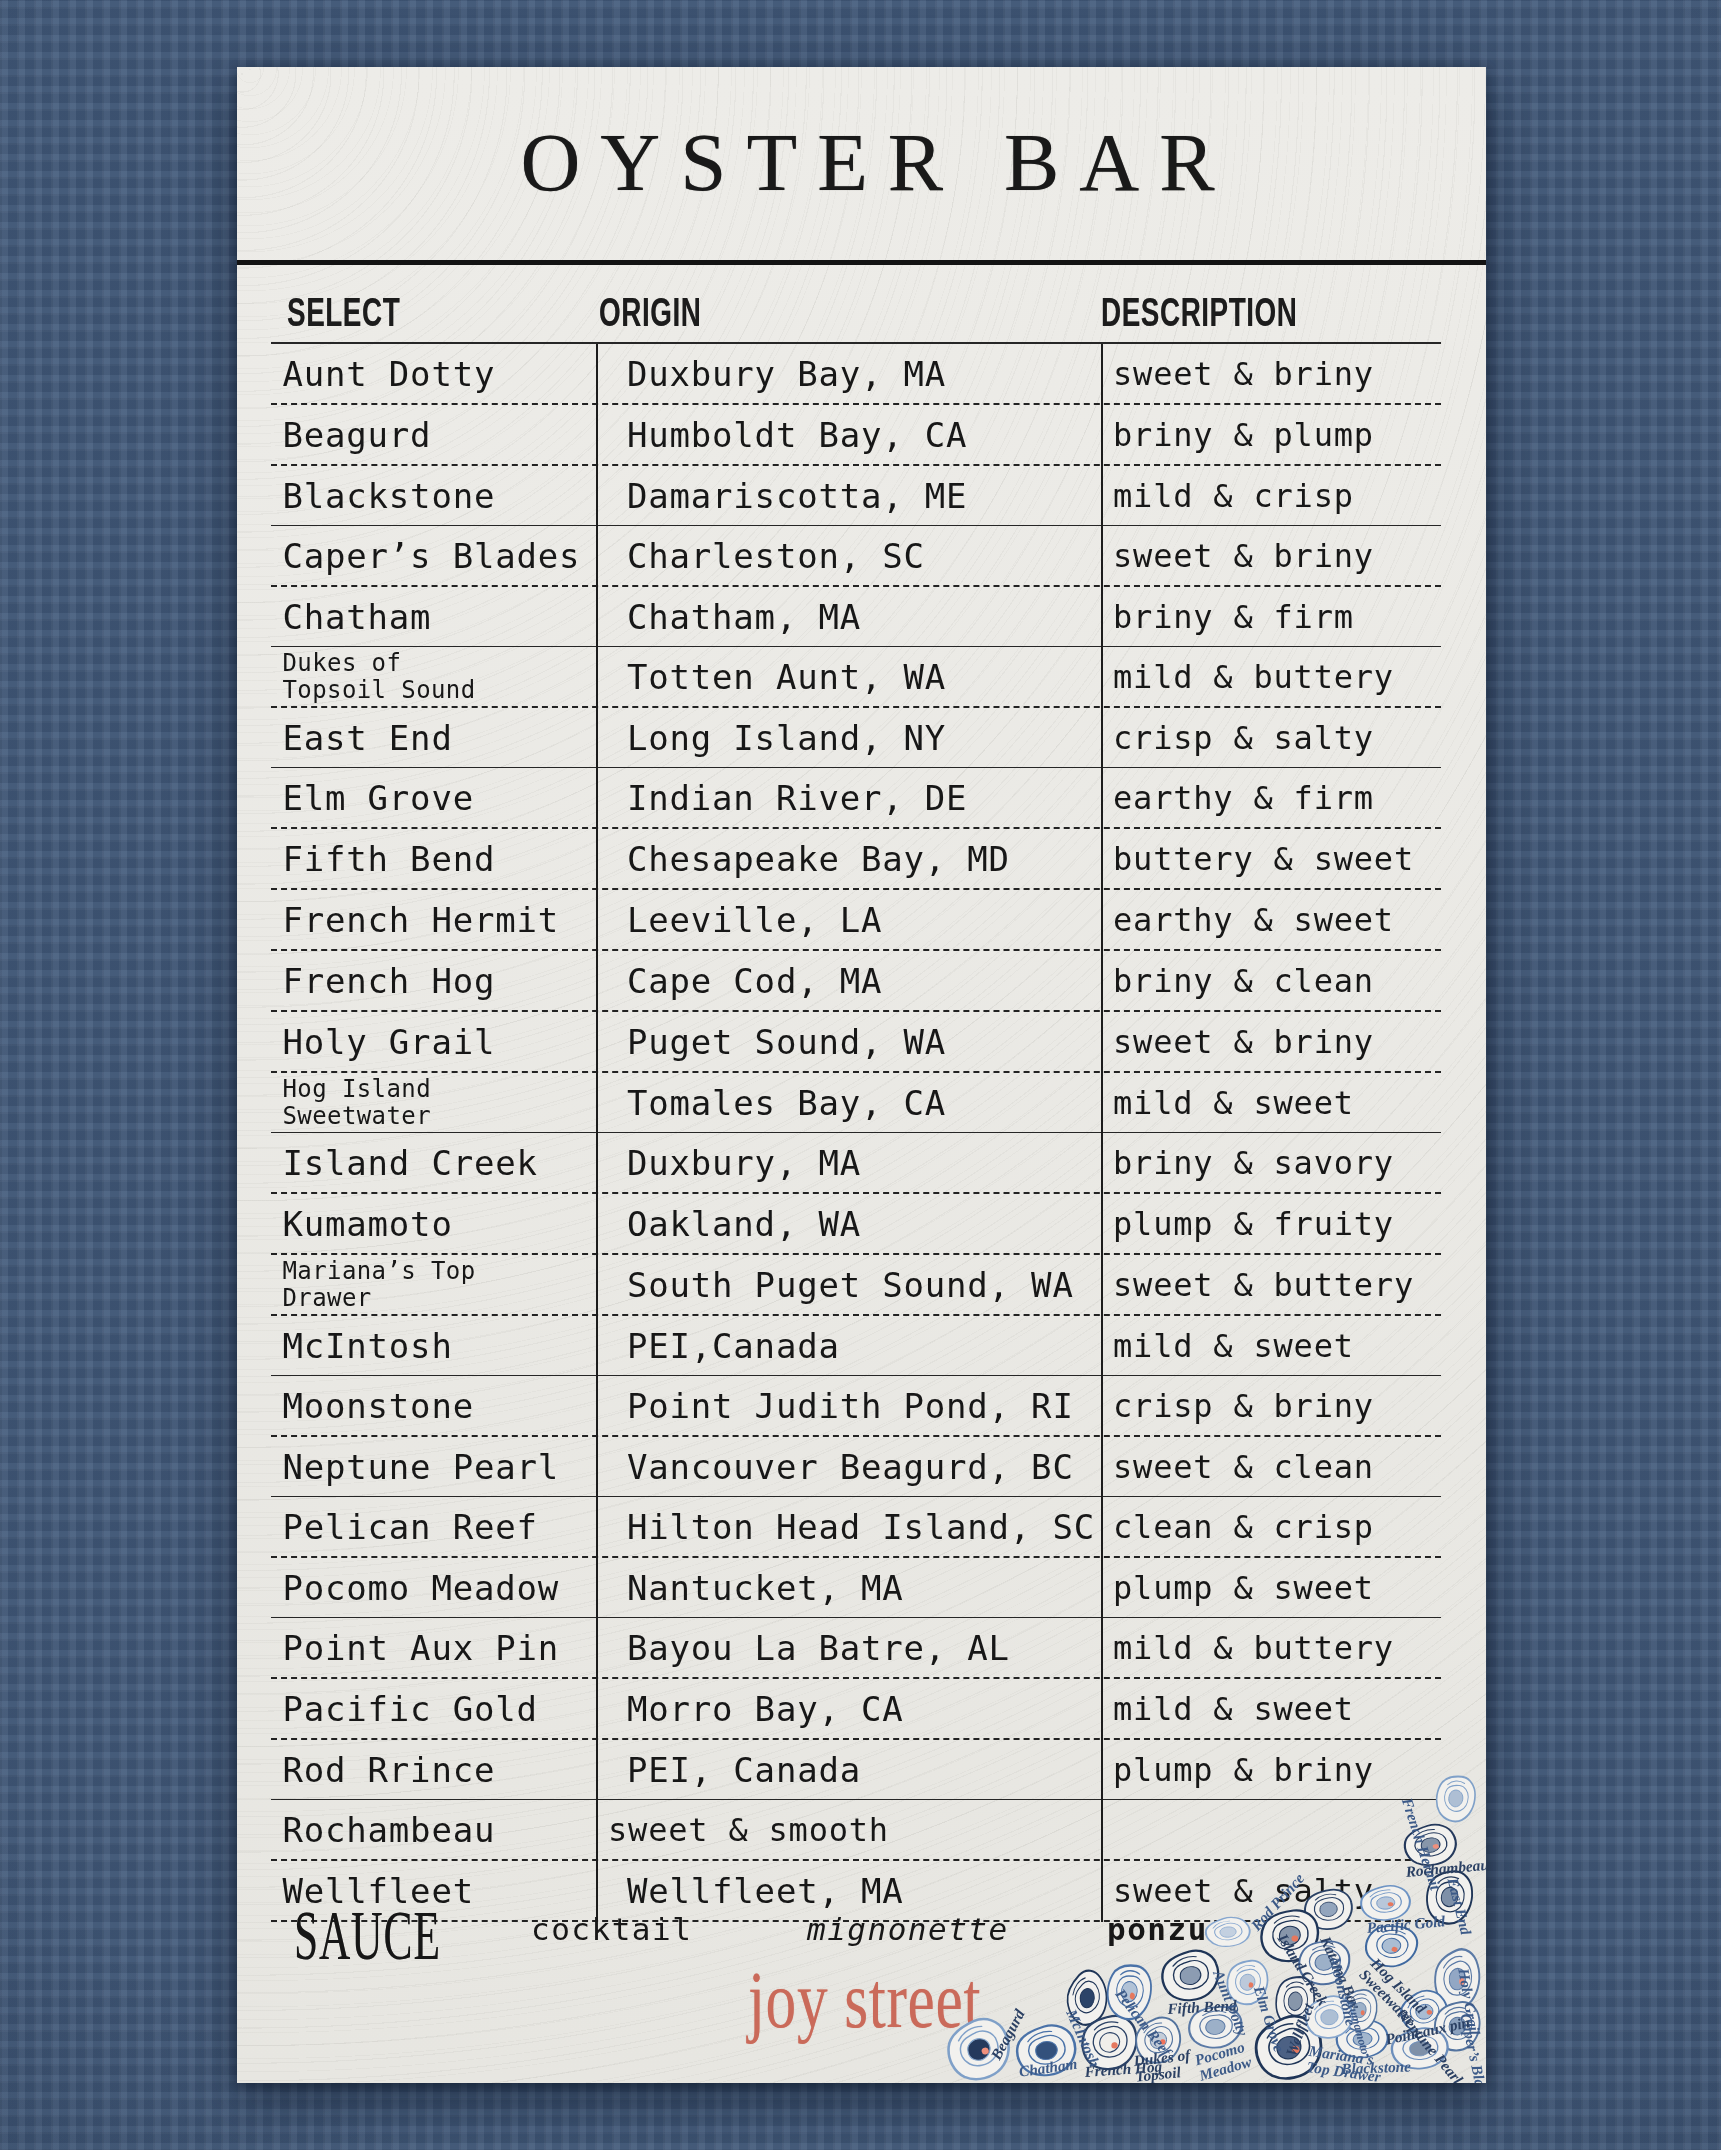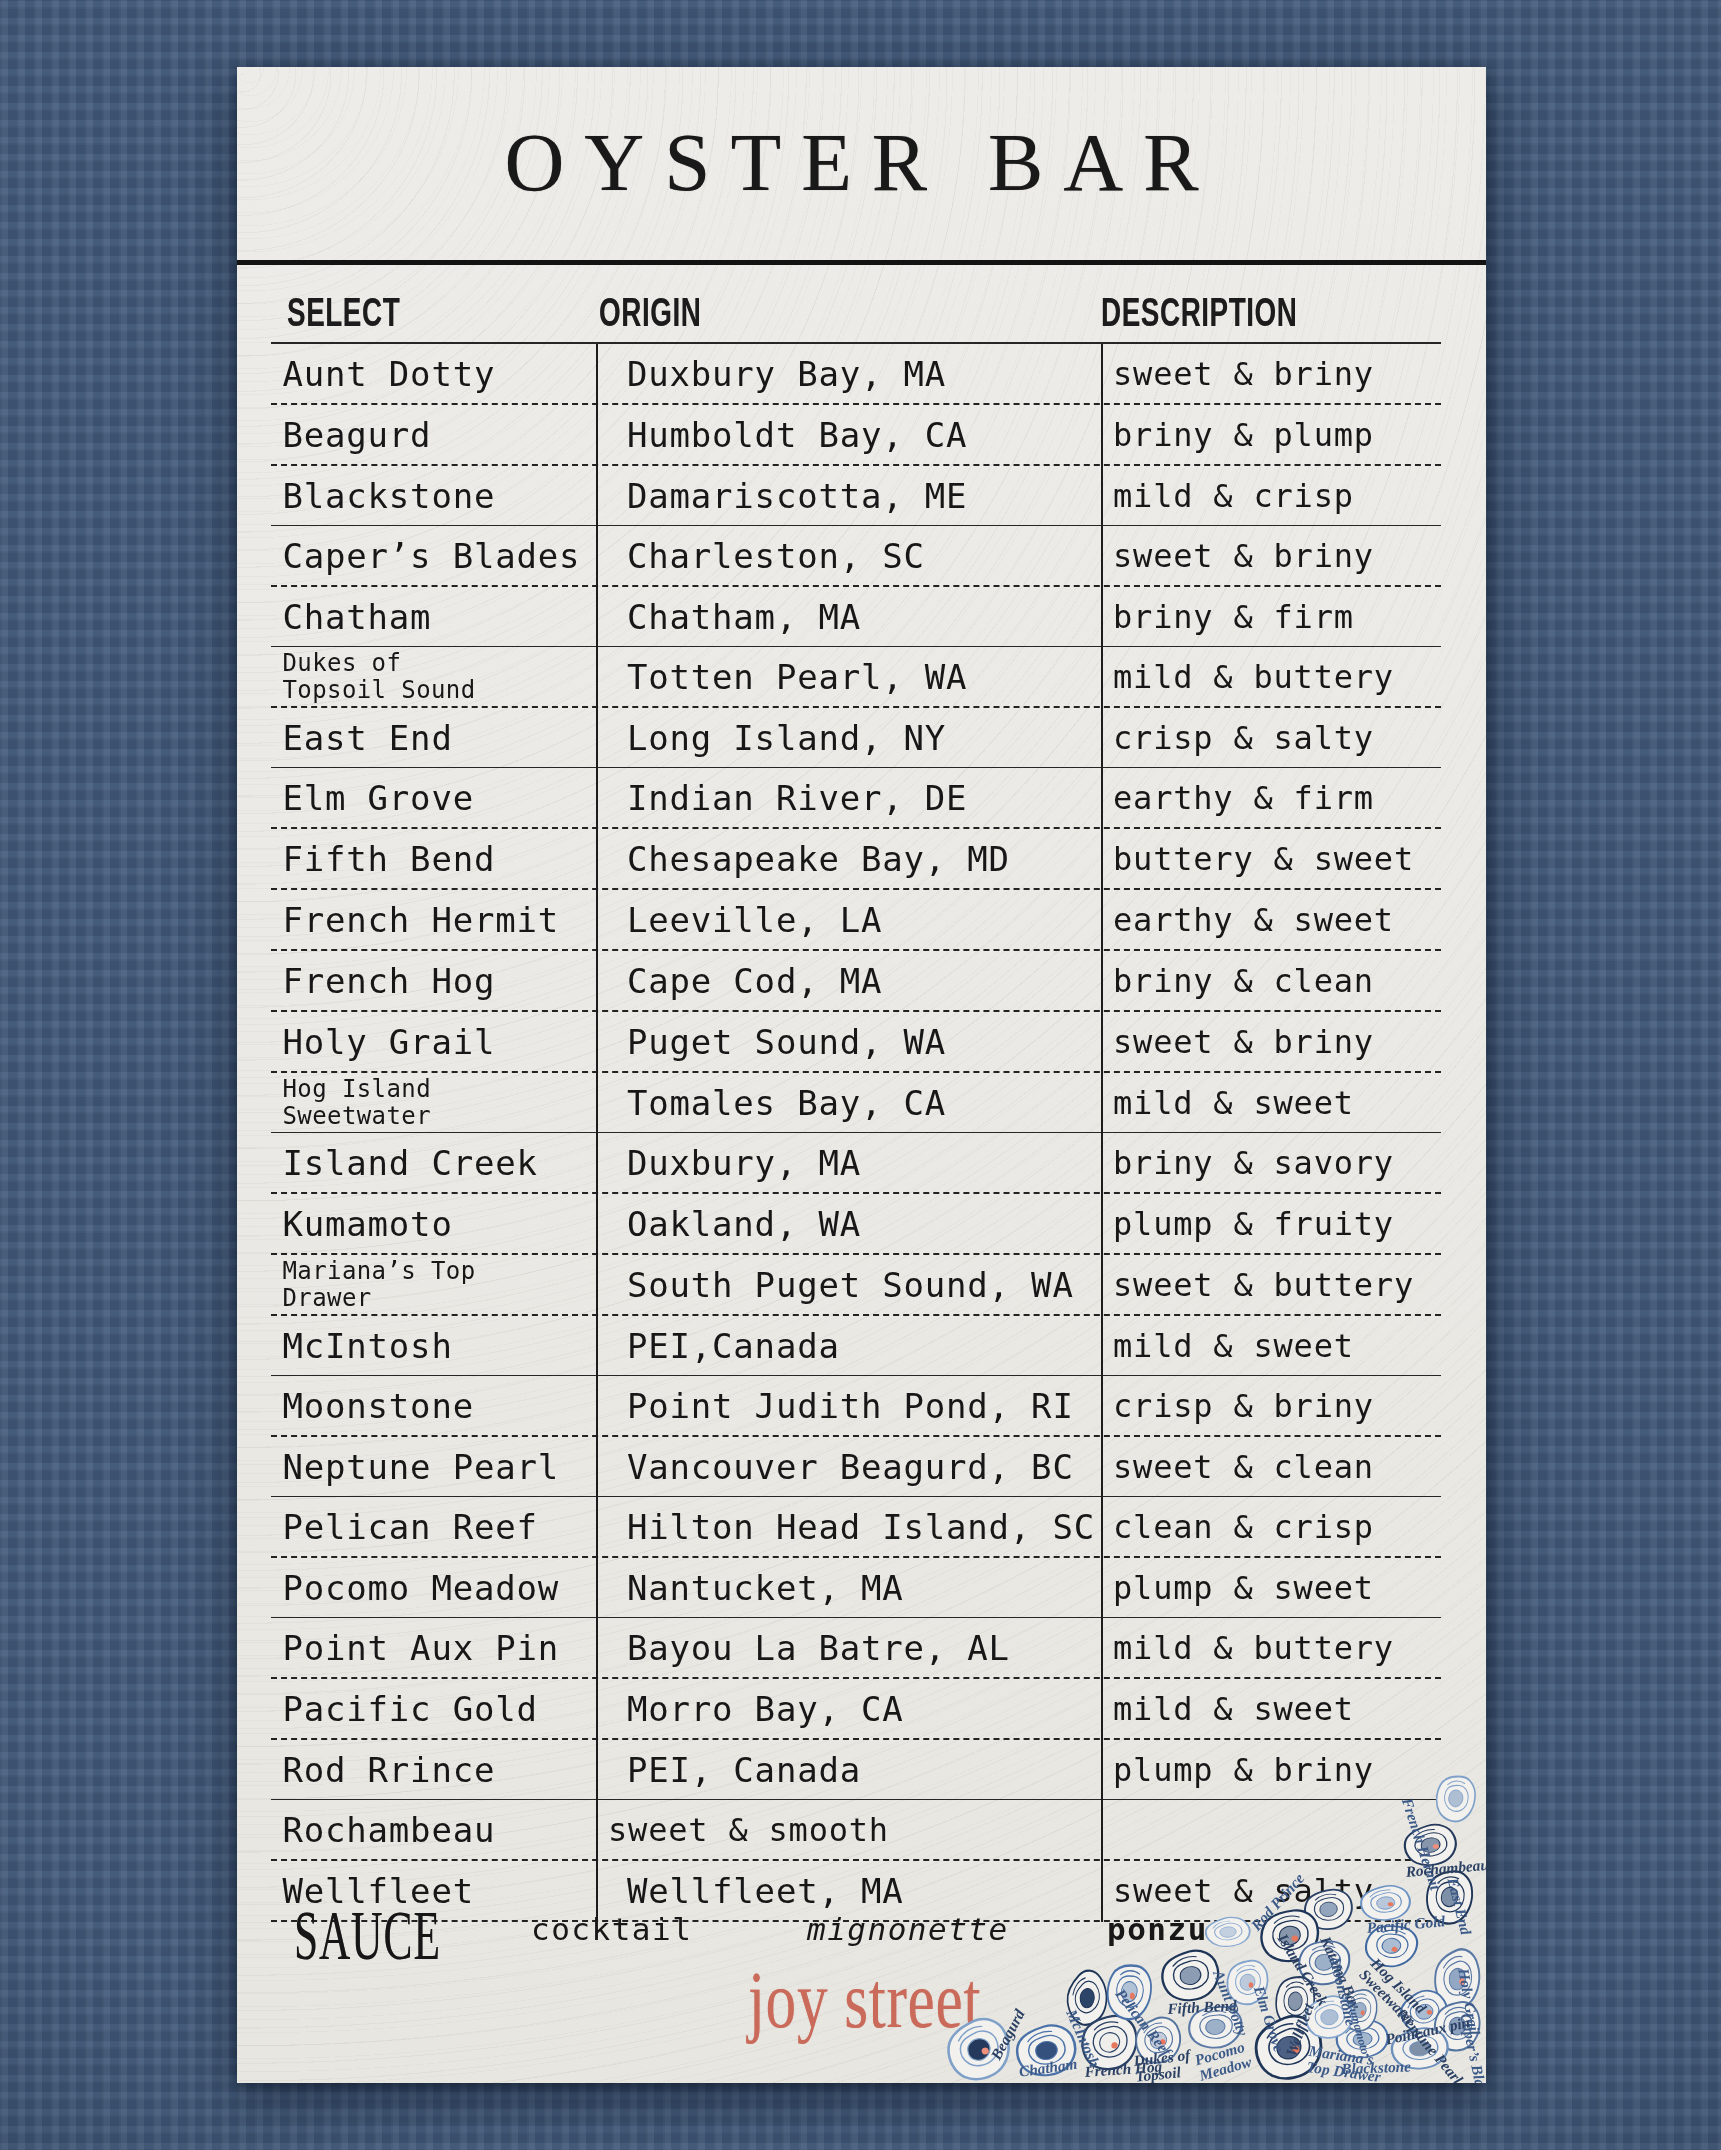"OYSTER BAR" .title { left: 0 -> 16px }
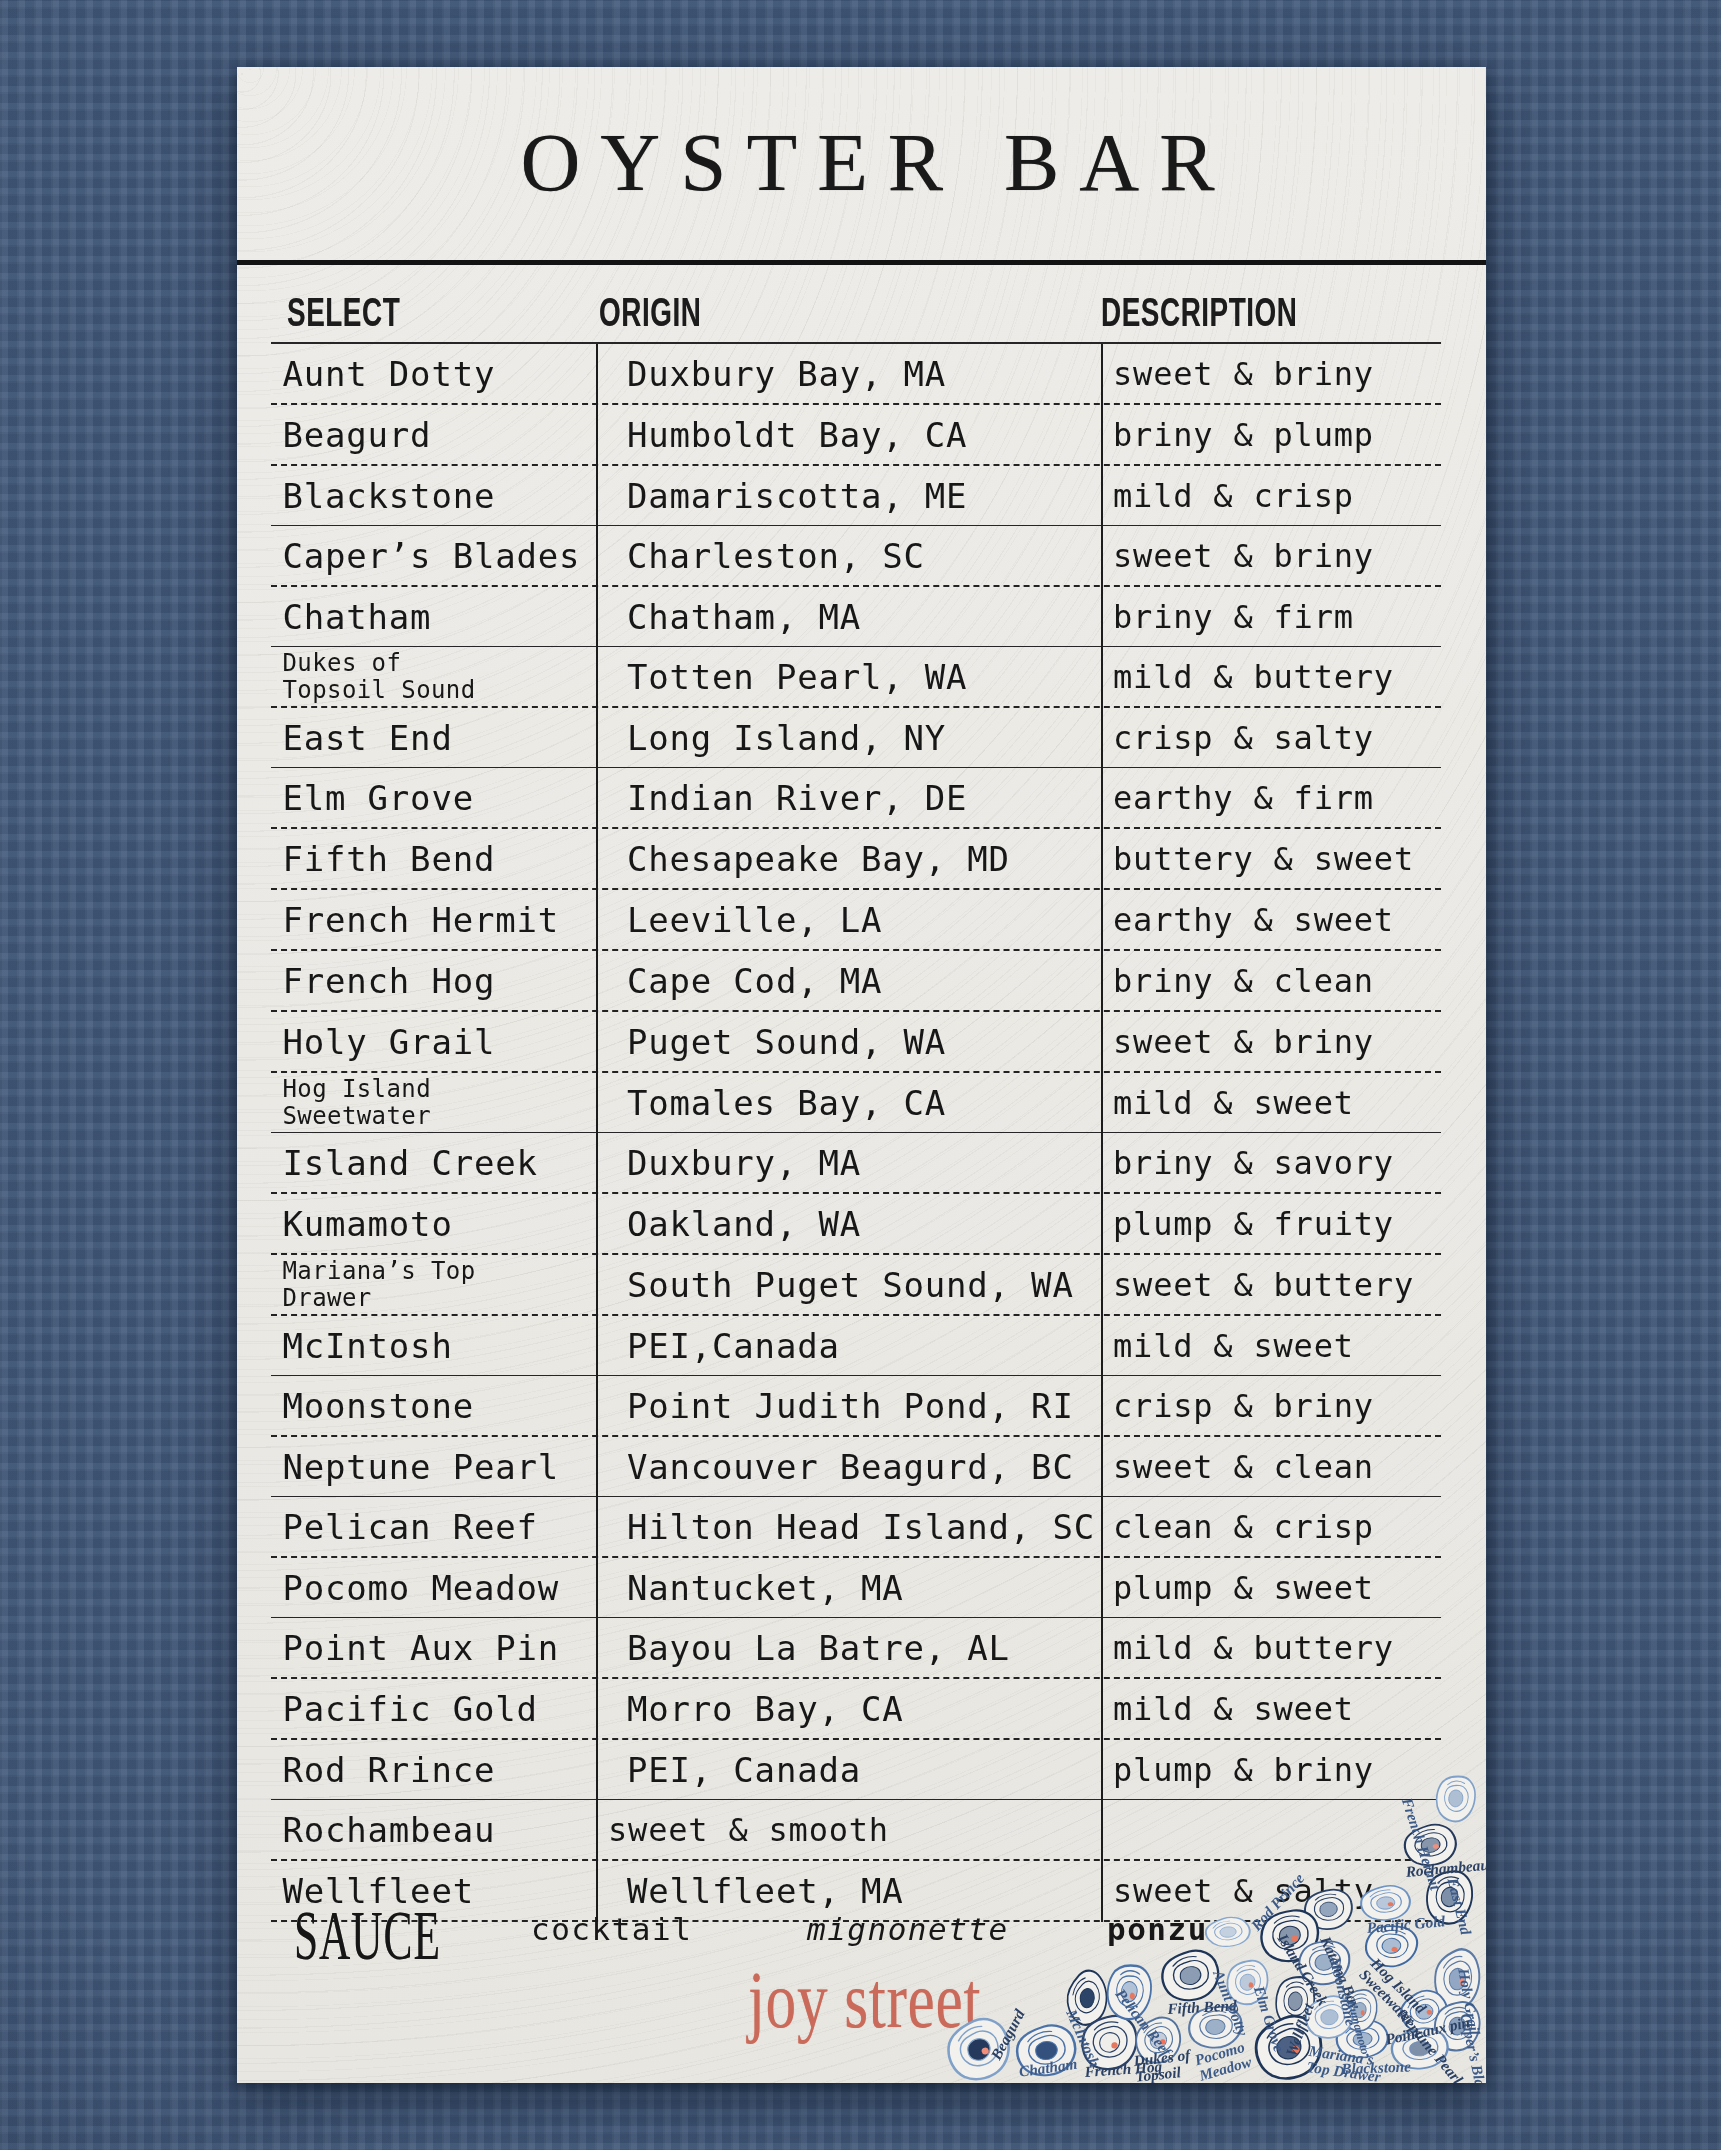"Totten Pearl, WA" div.cell { text: Pearl -> Aunt }
